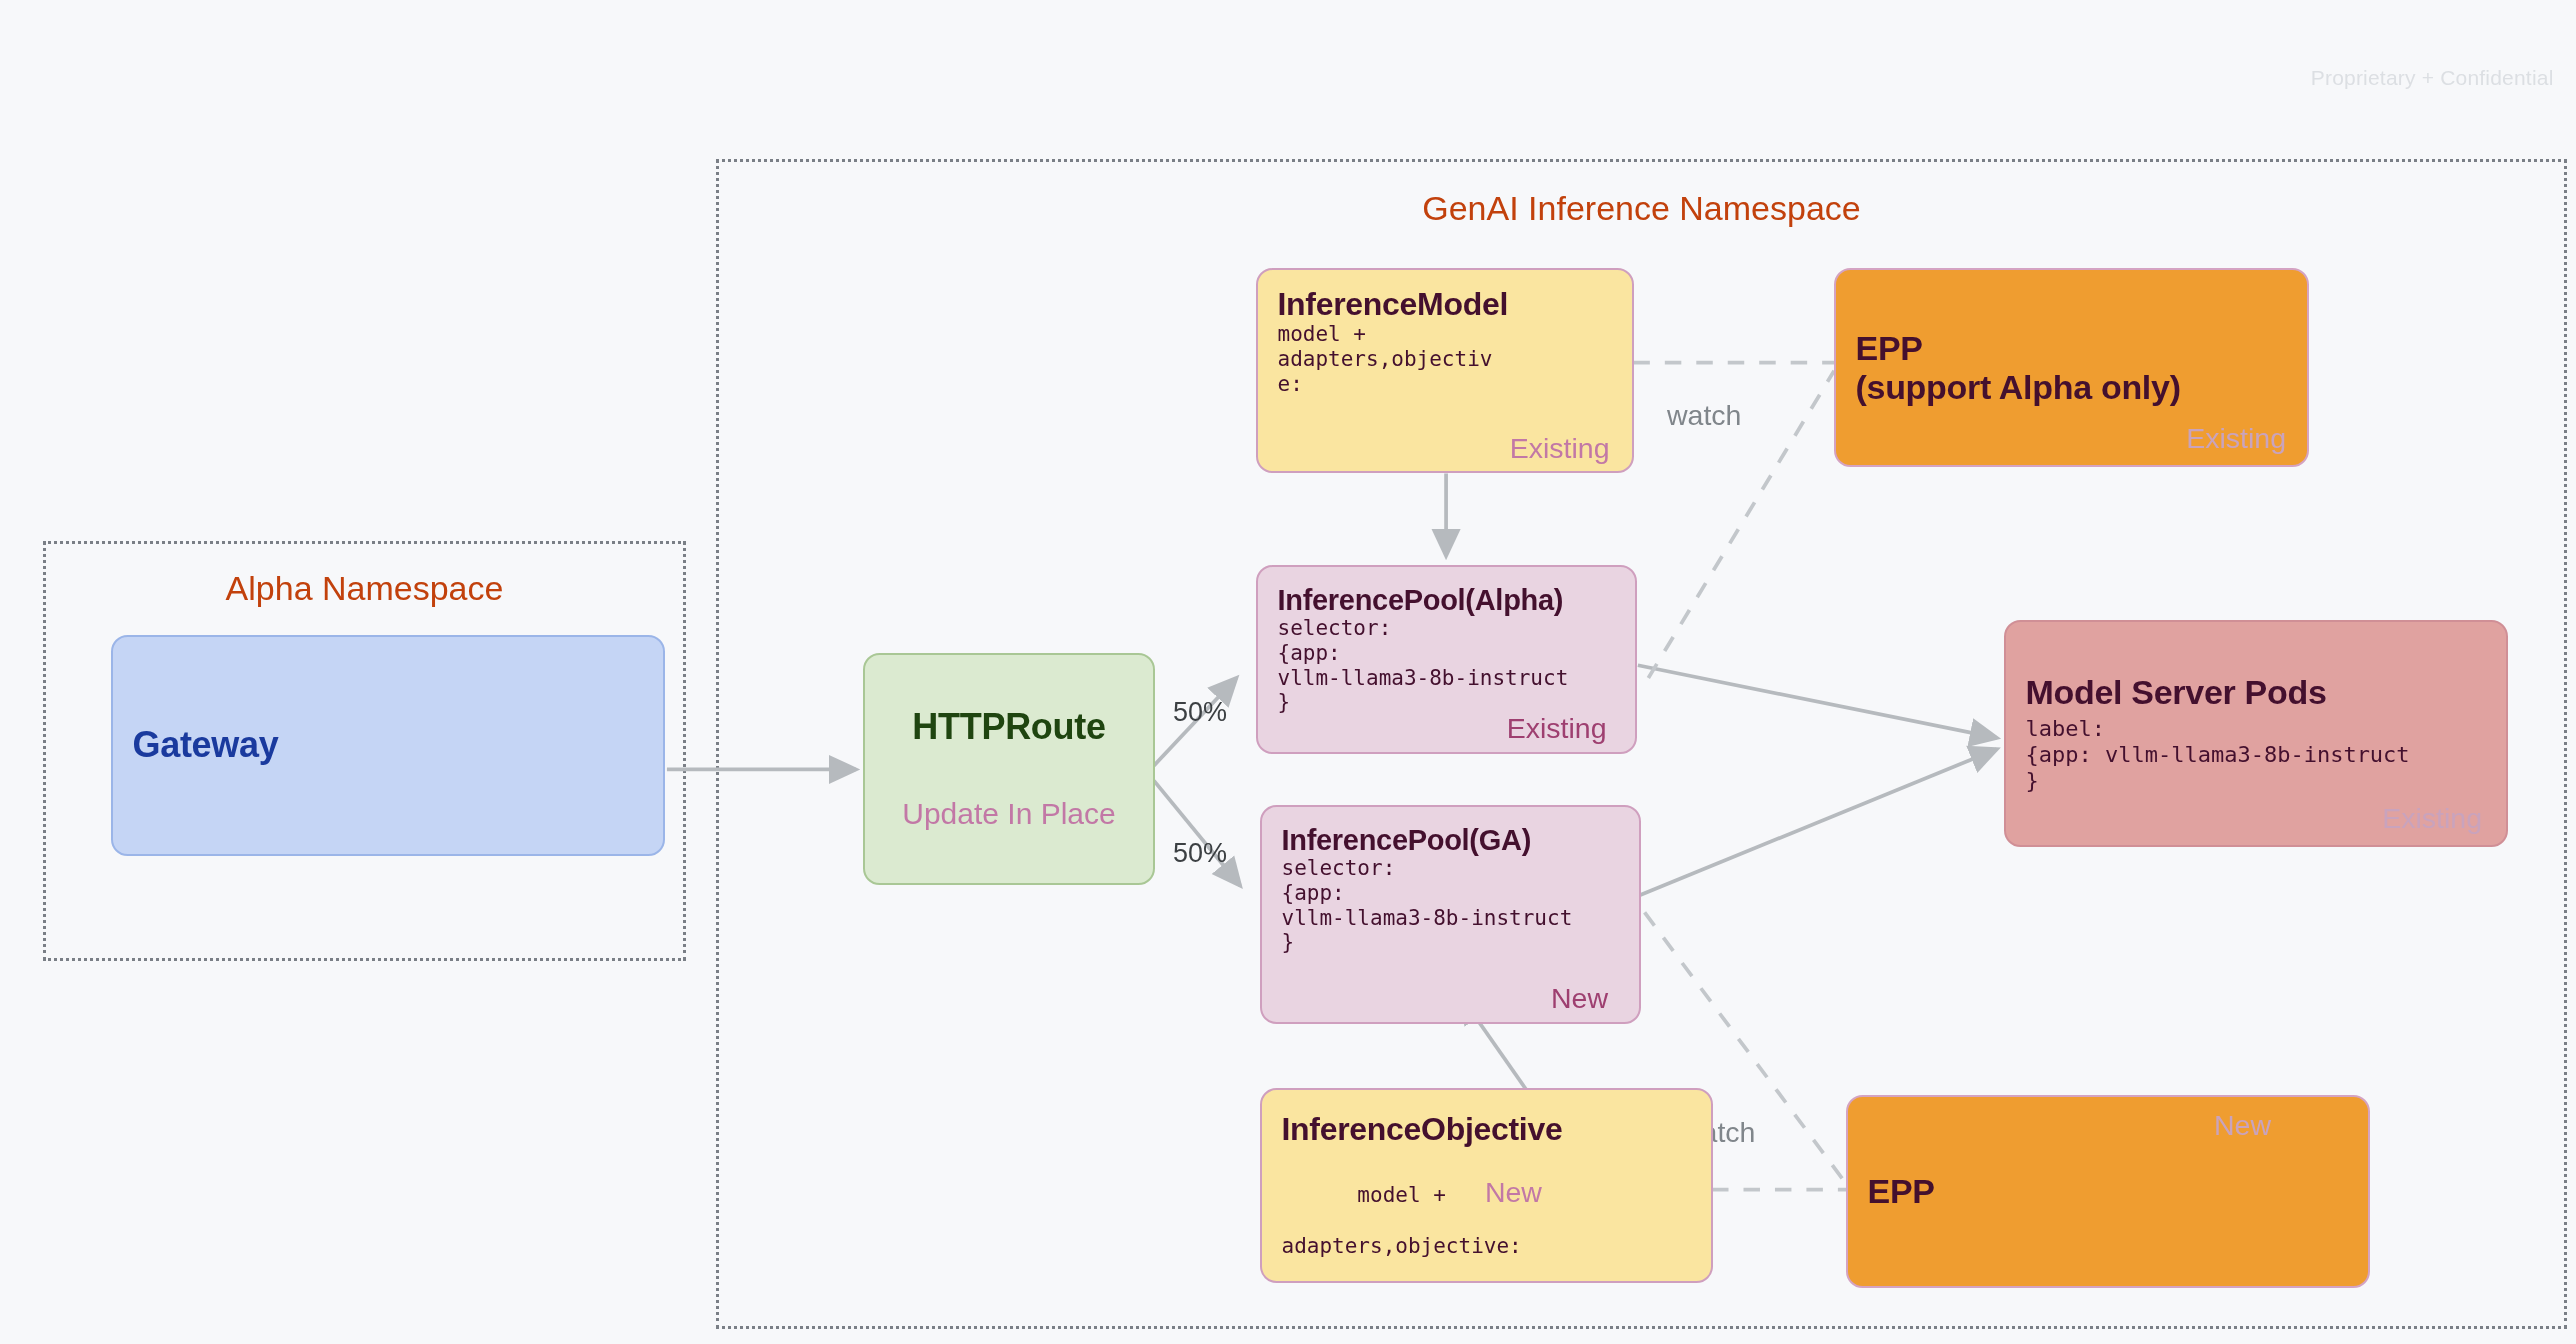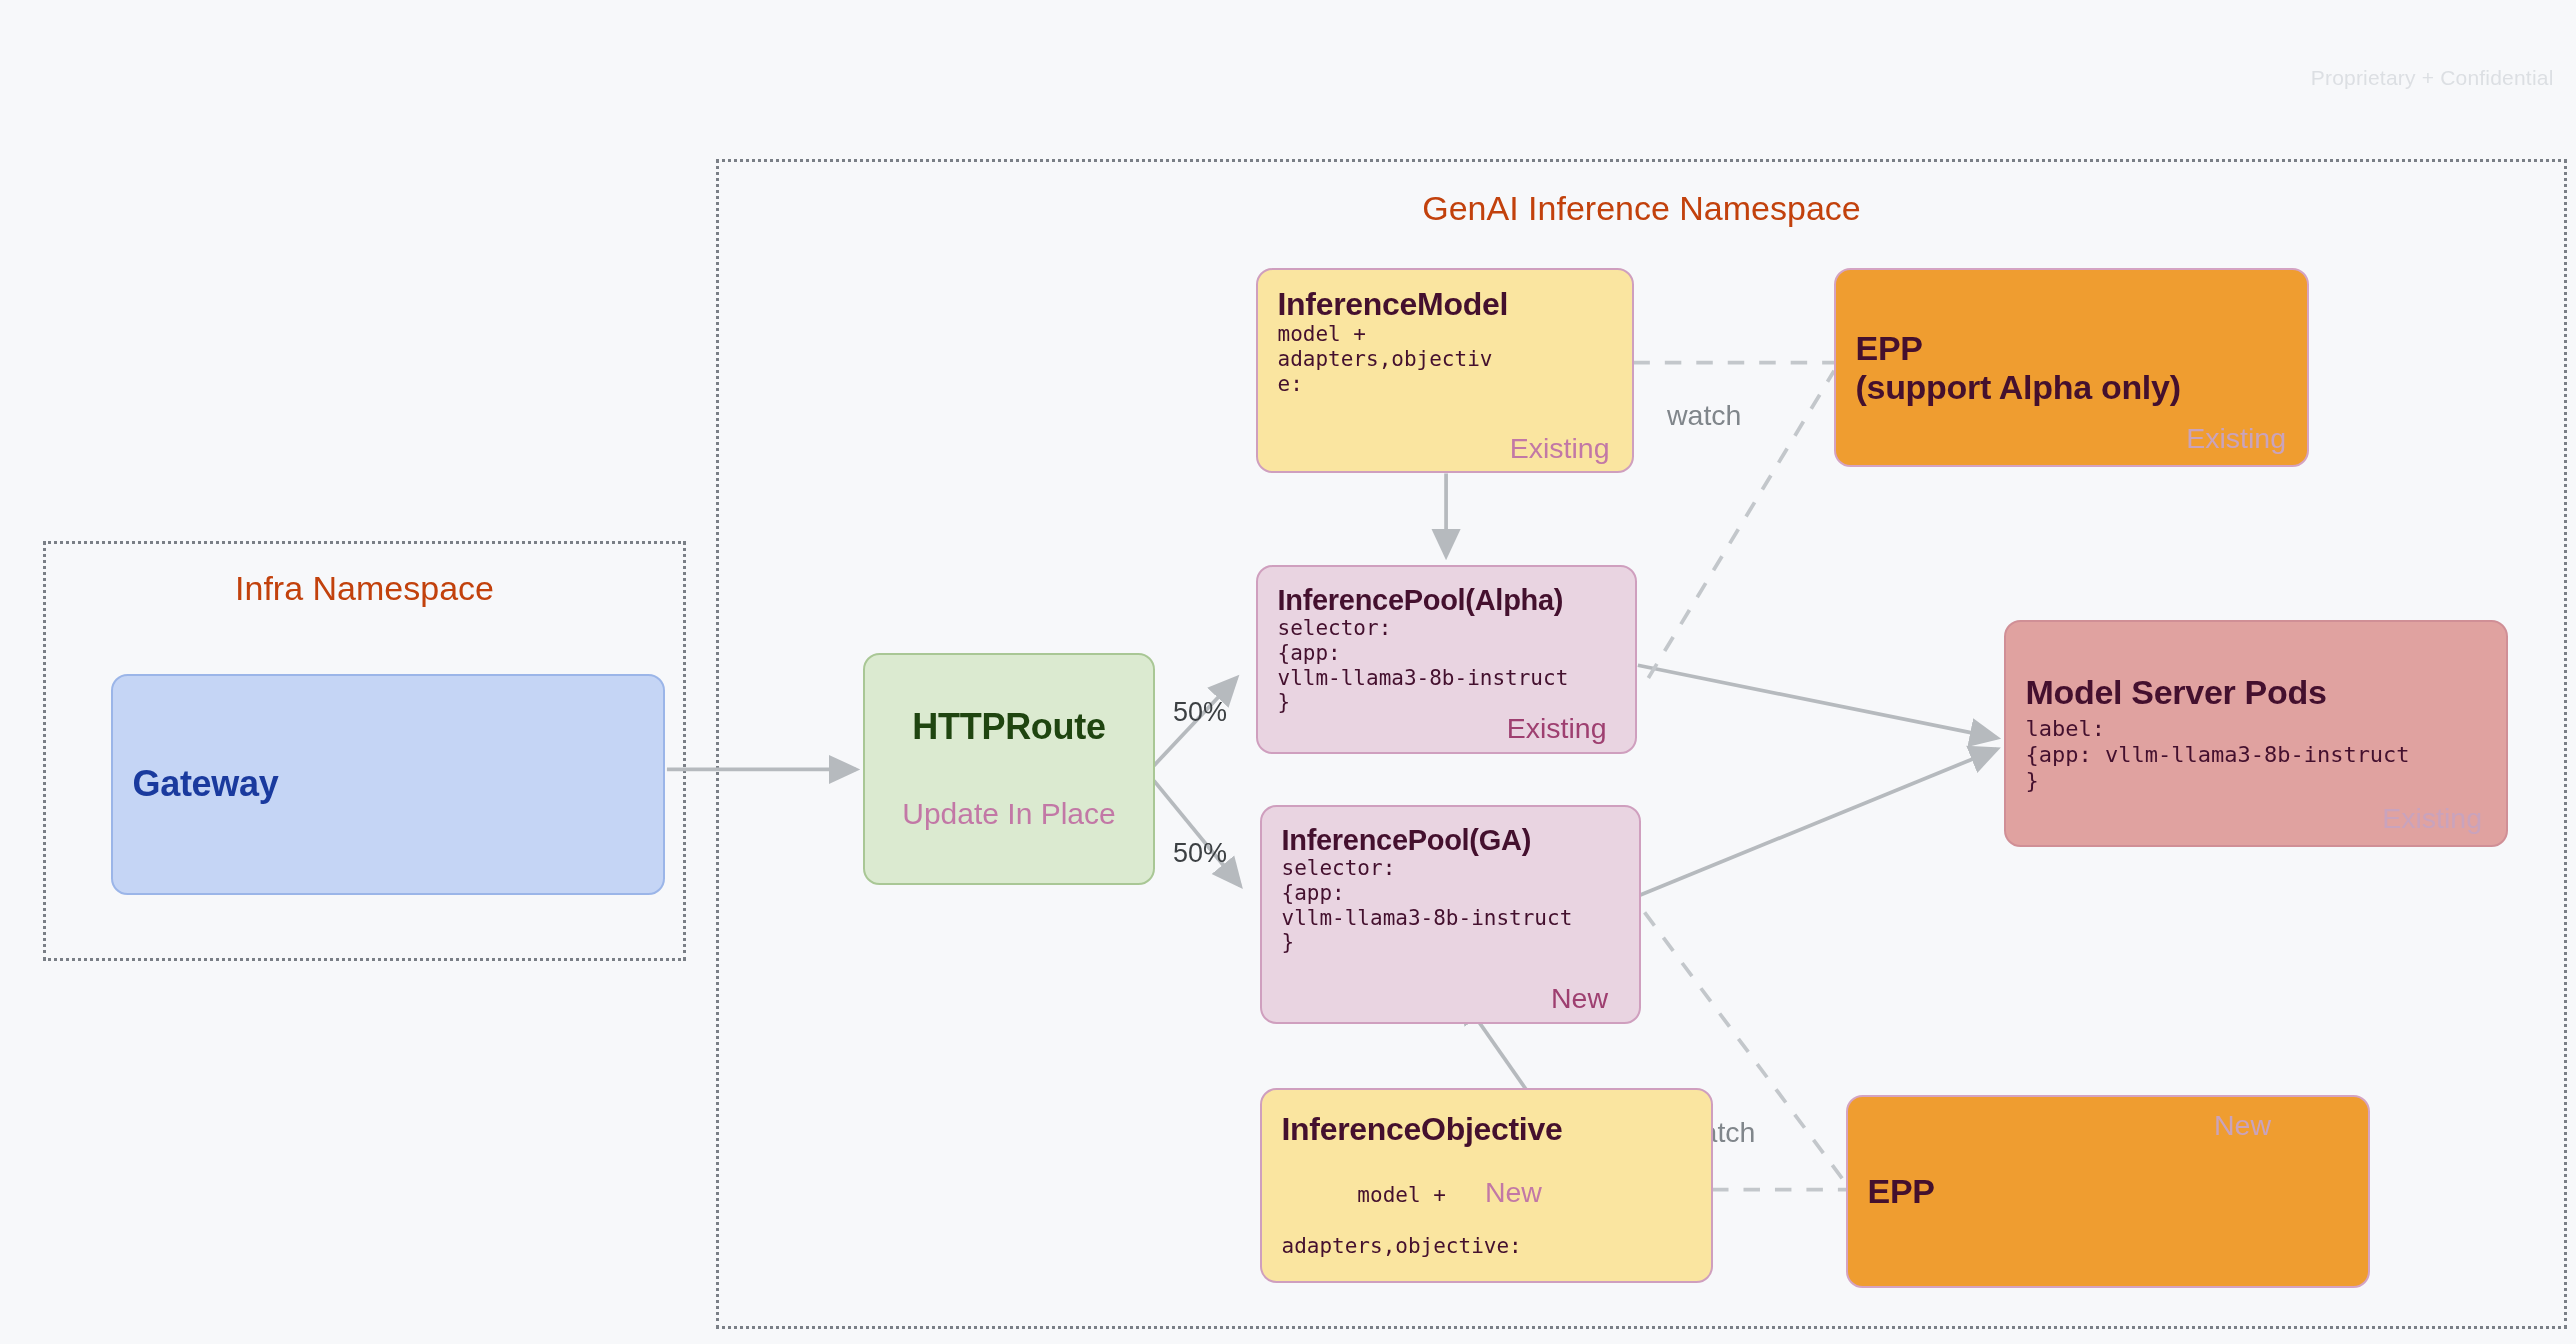"Infra Namespace" div.ns-title { text: Infra -> Alpha }
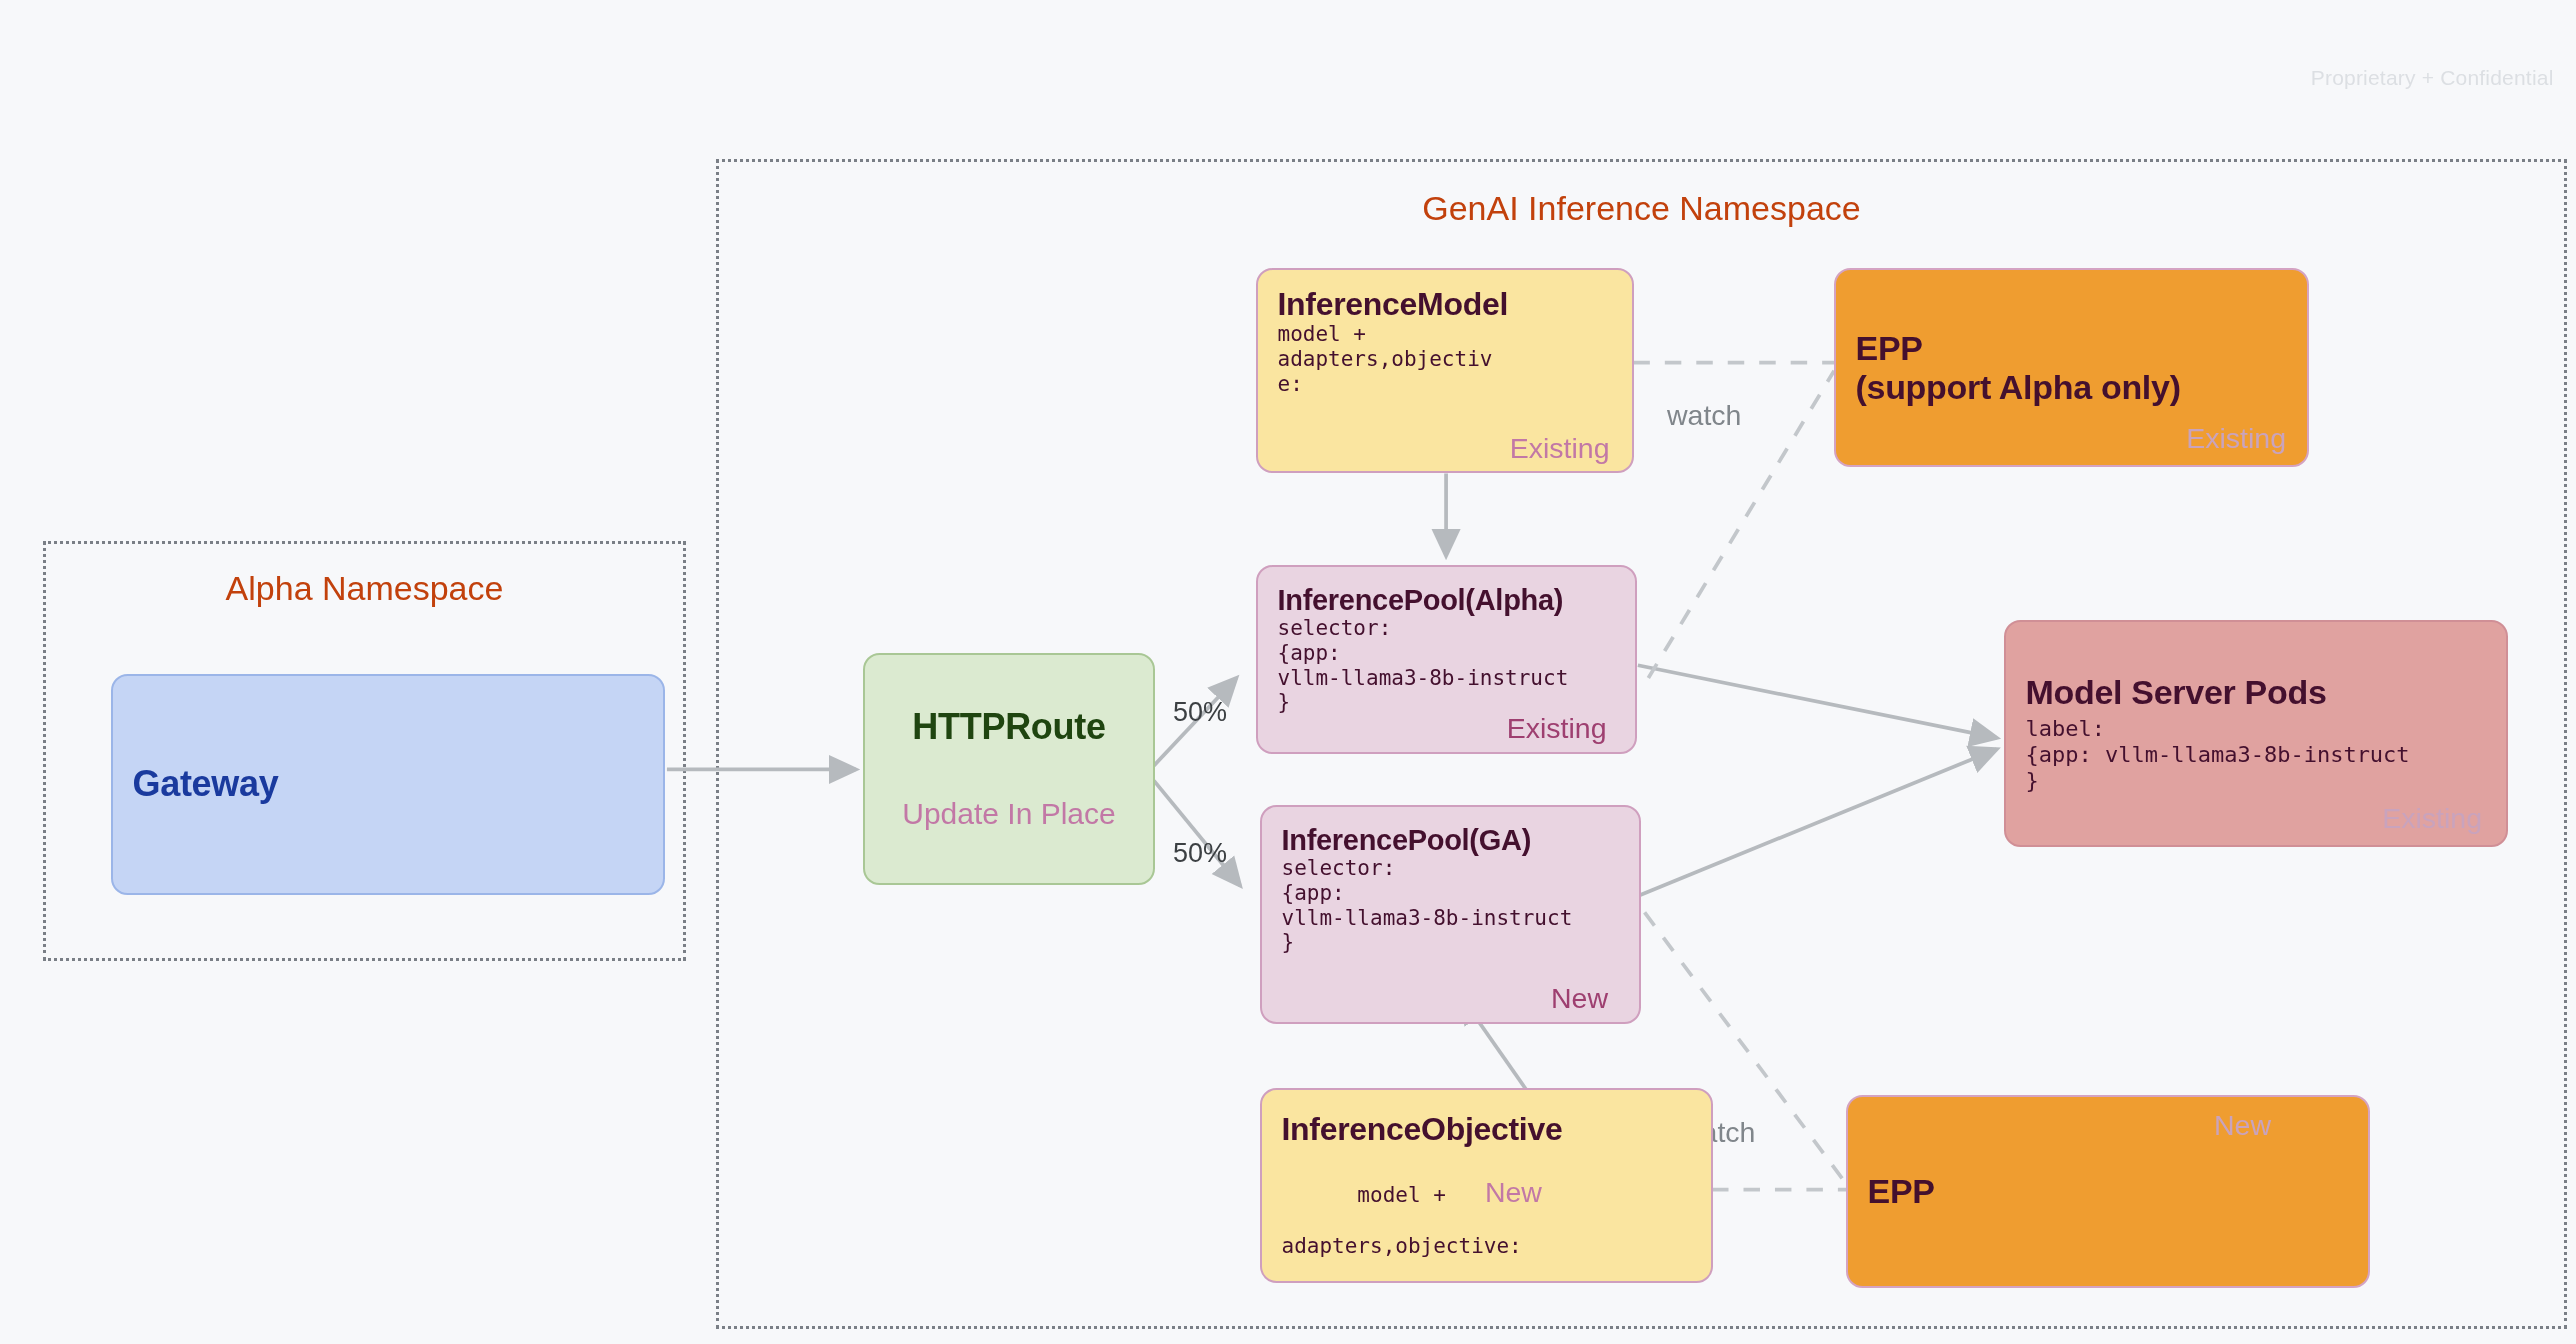"Gateway" div.node { top: 674px -> 635px }
